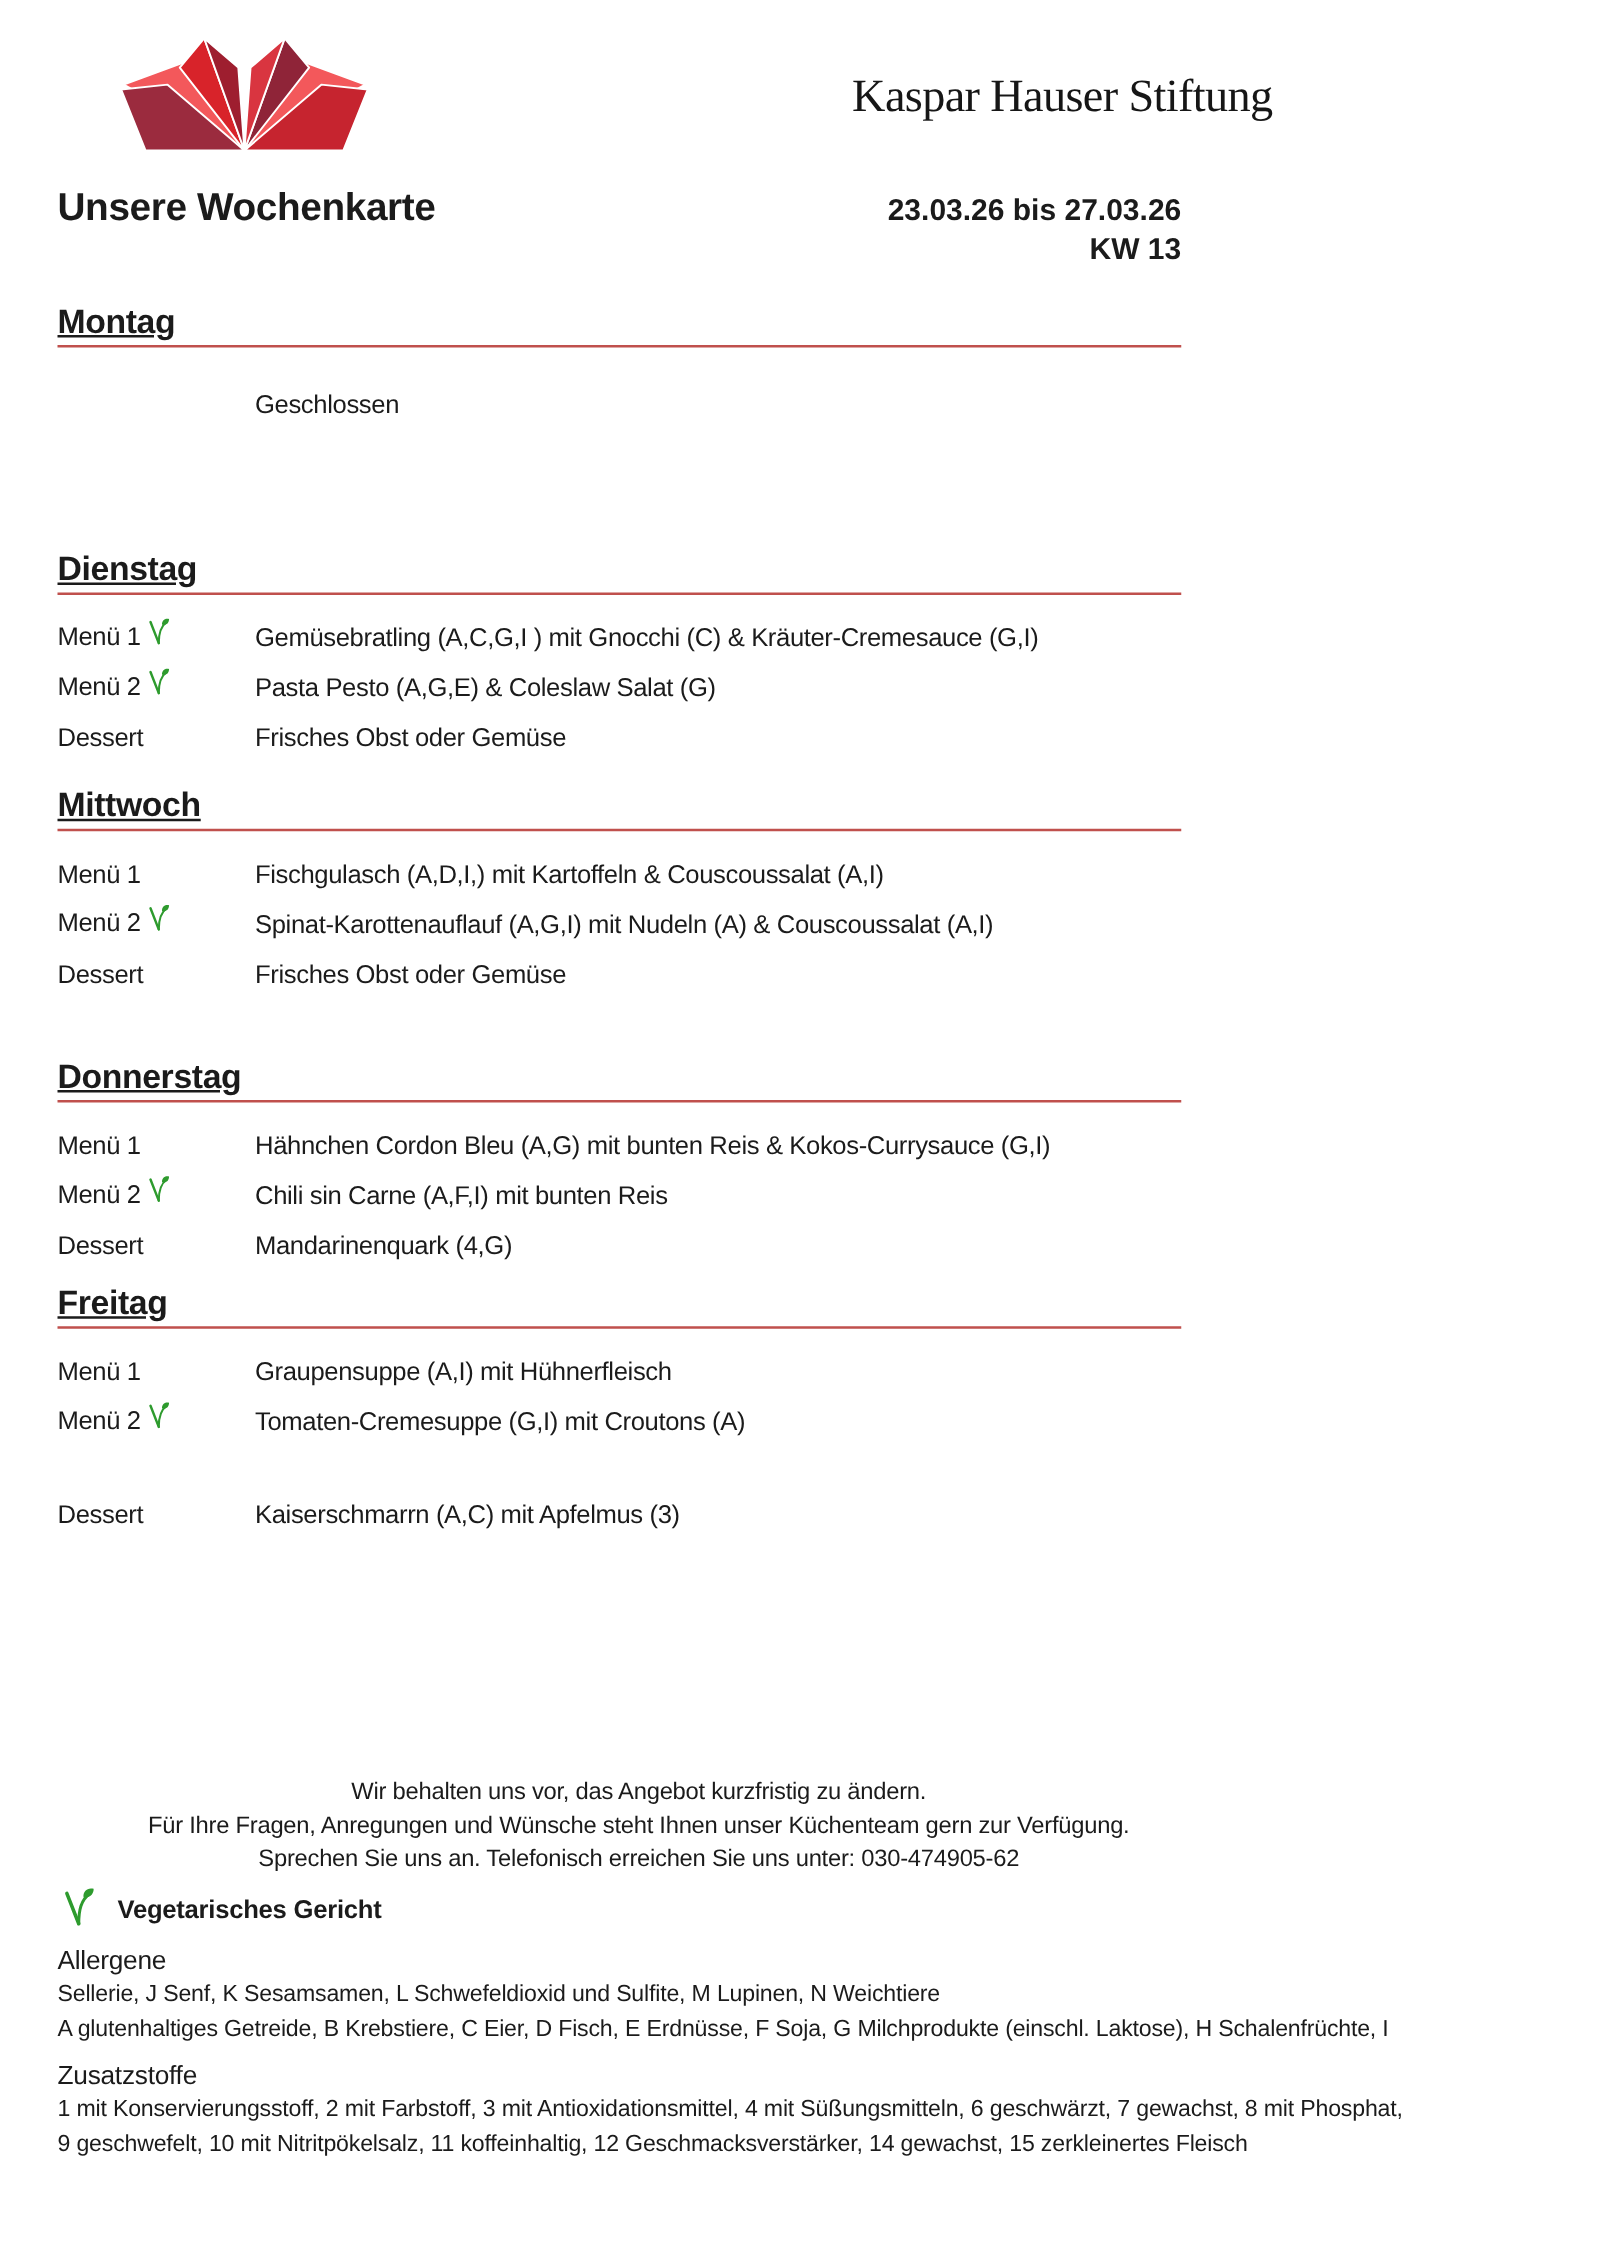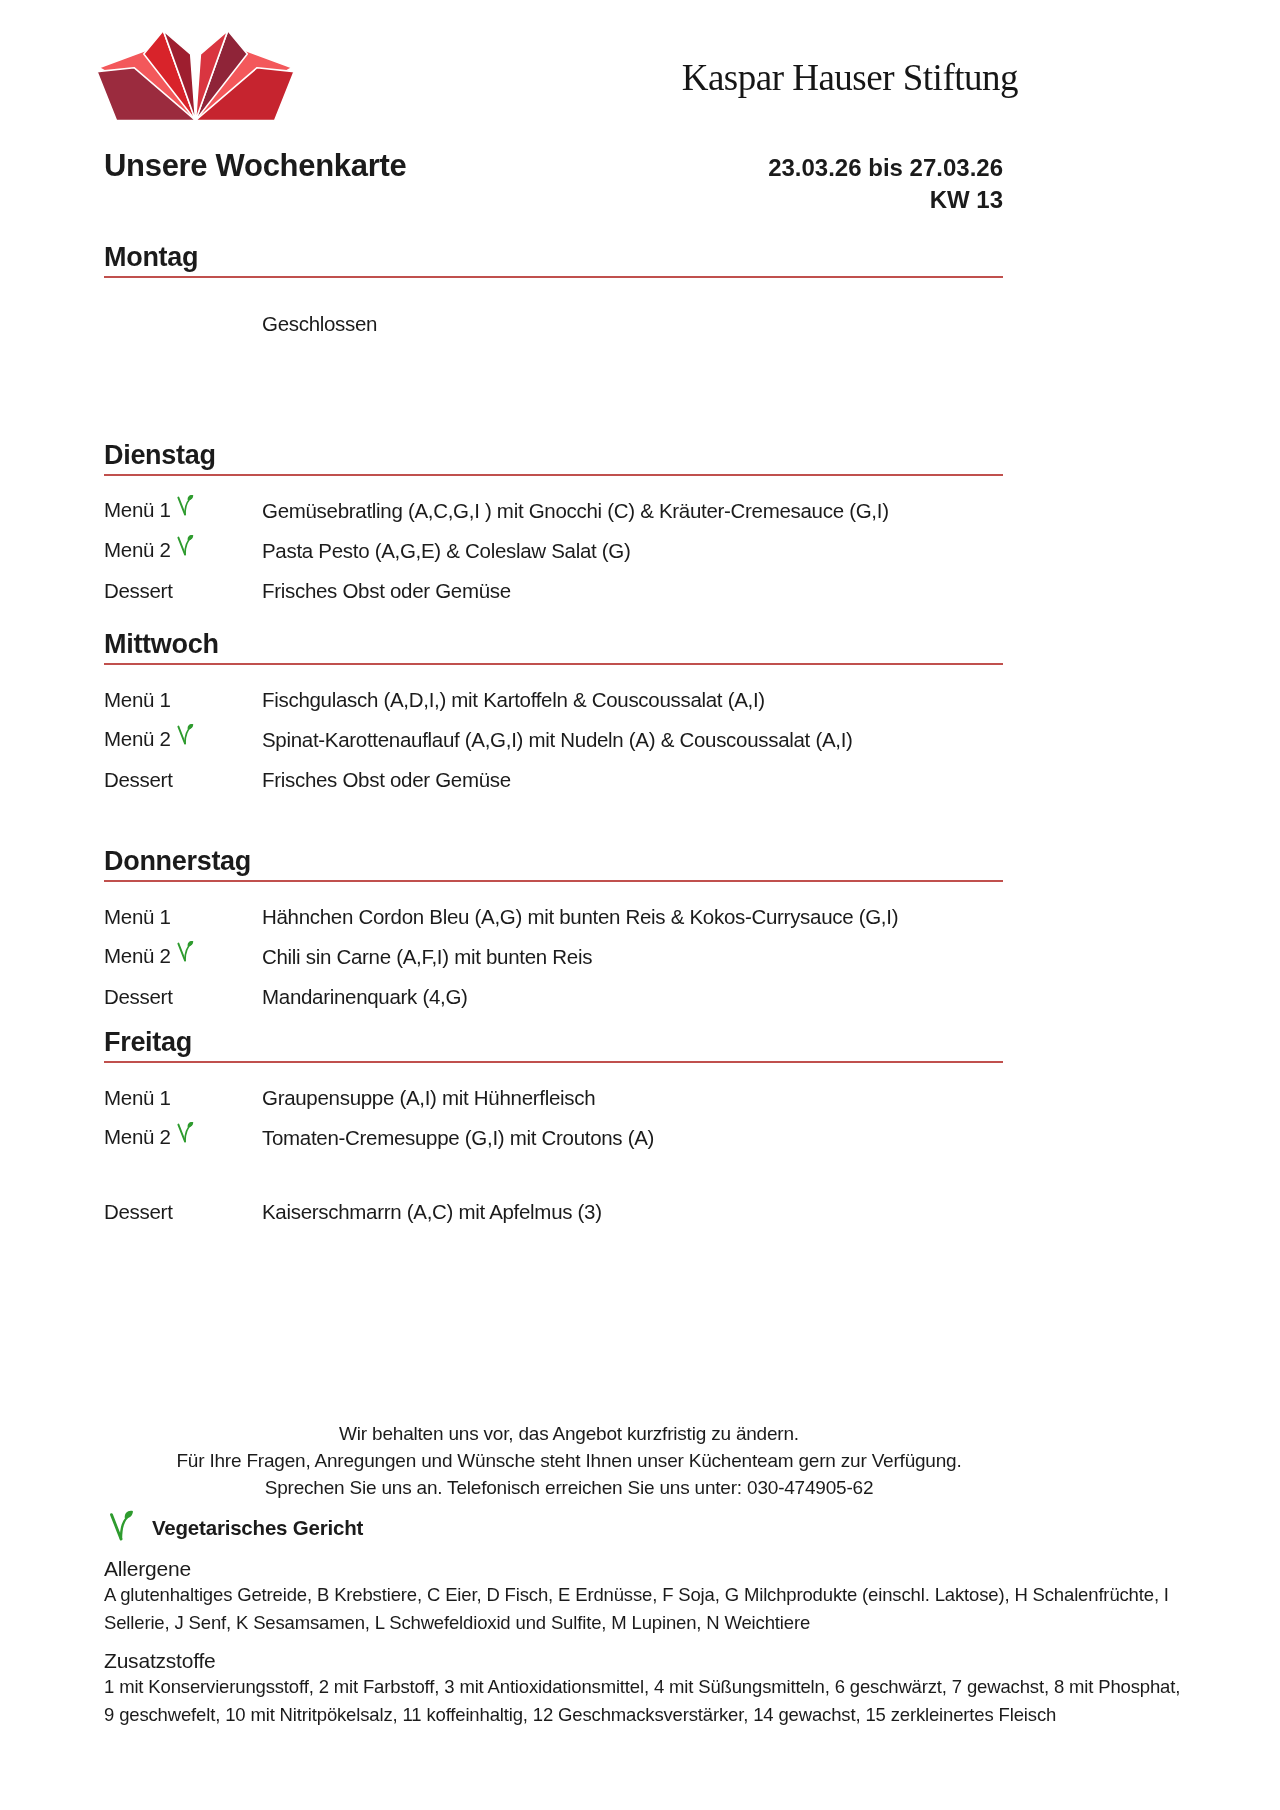"Unsere Wochenkarte" .content { margin-left: 104px -> 46px }
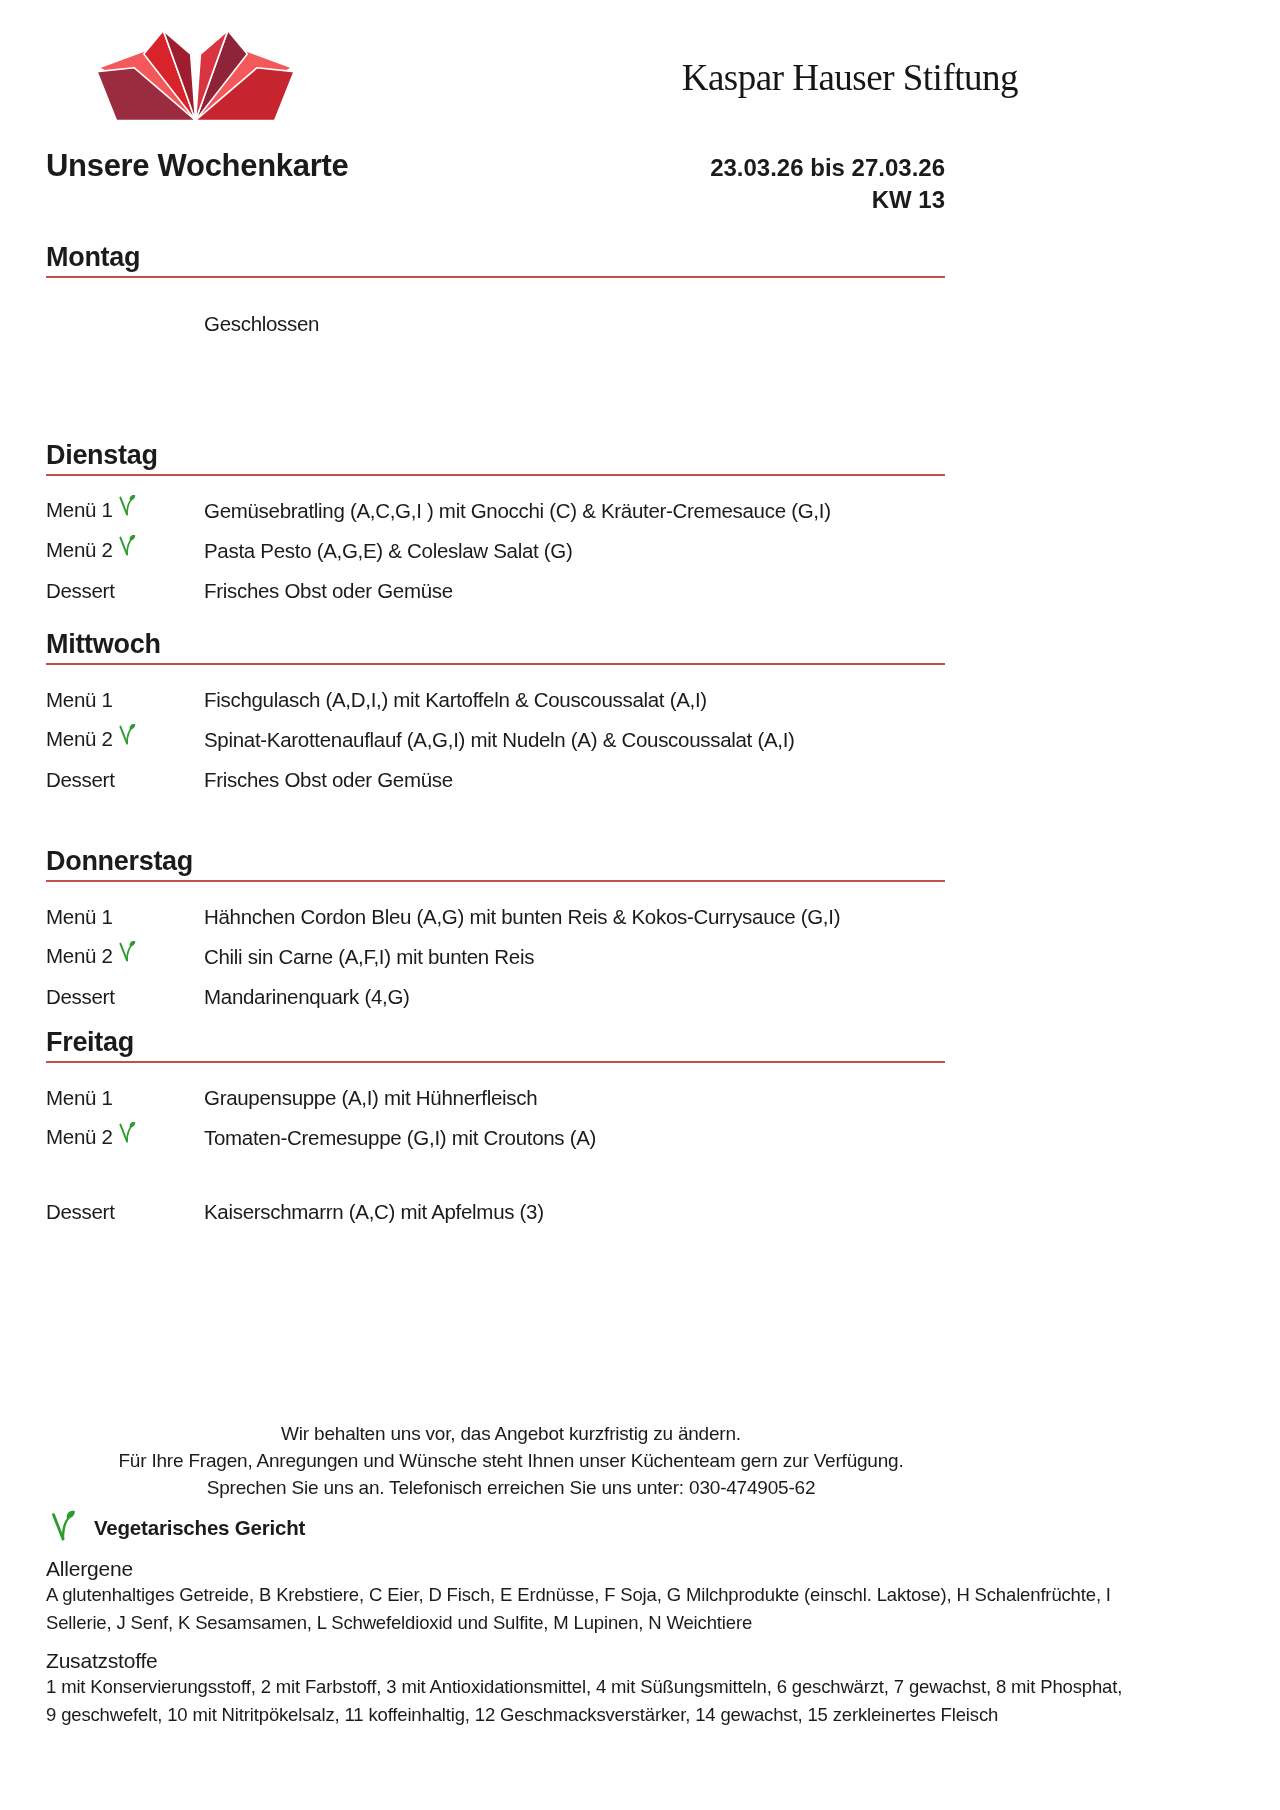"Montag" .day-heading { text-decoration: none -> underline }
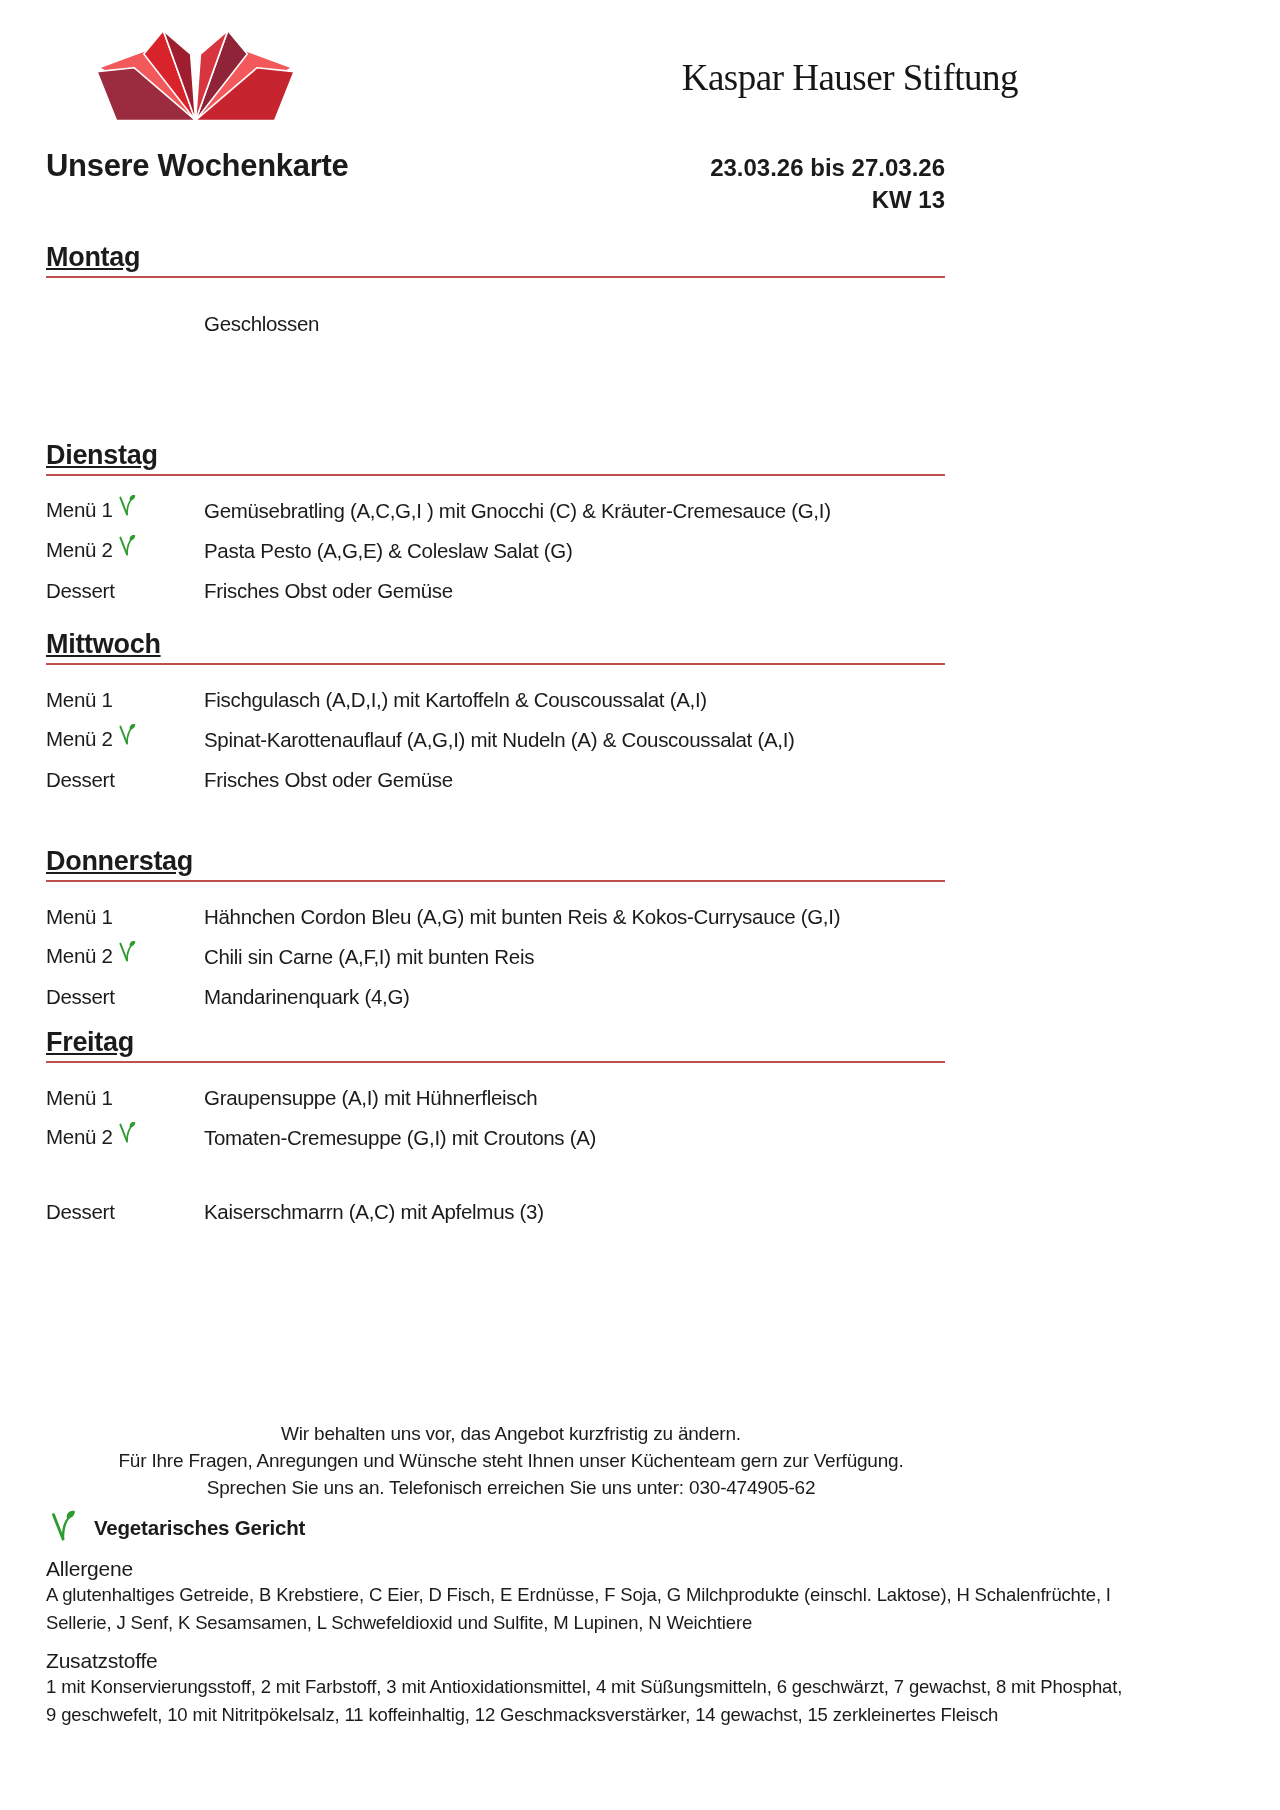"A glutenhaltiges Getreide, B Krebstiere," div.fine-line { order: before "Sellerie, J Senf, K Sesamsamen," -> after "Sellerie, J Senf, K Sesamsamen," }
